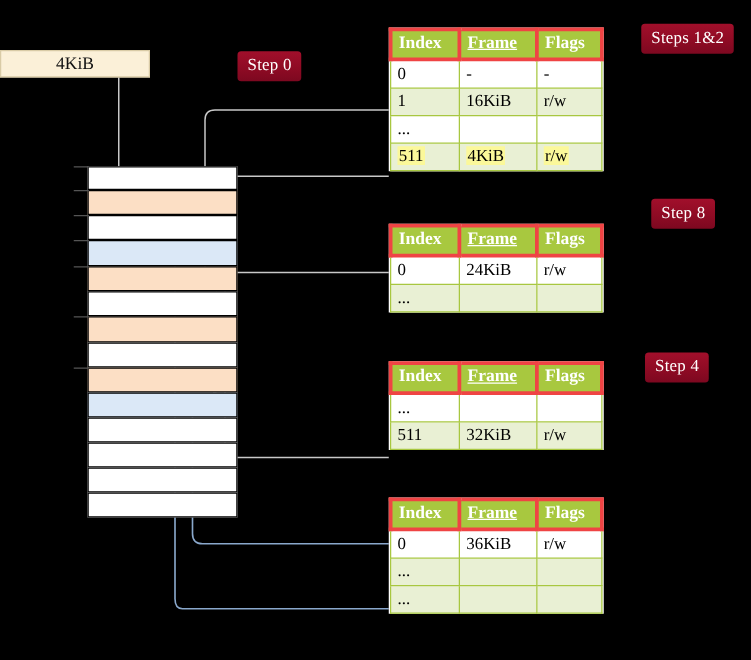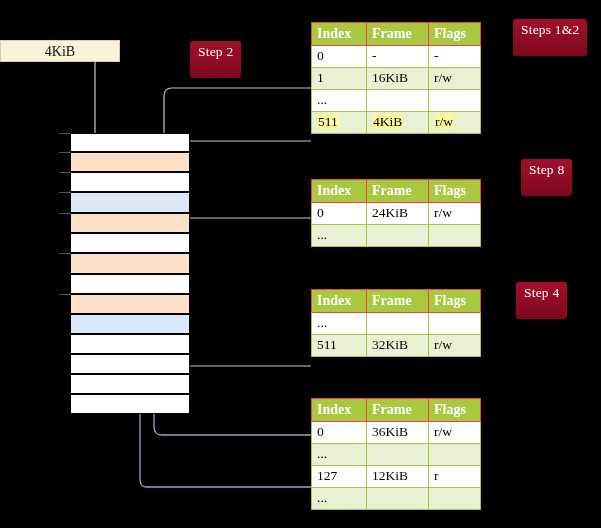"Index" .ptable thead th { border: 1px solid #ef4444 -> 3px solid #ef4444 }
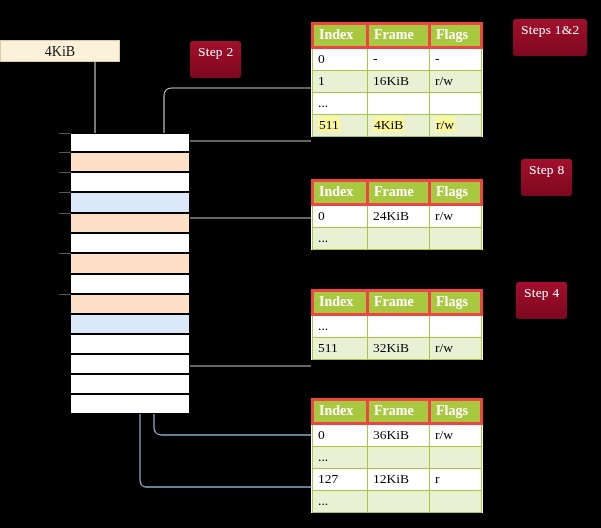"Frame" .ptable th.c-frame { text-decoration: none -> underline }
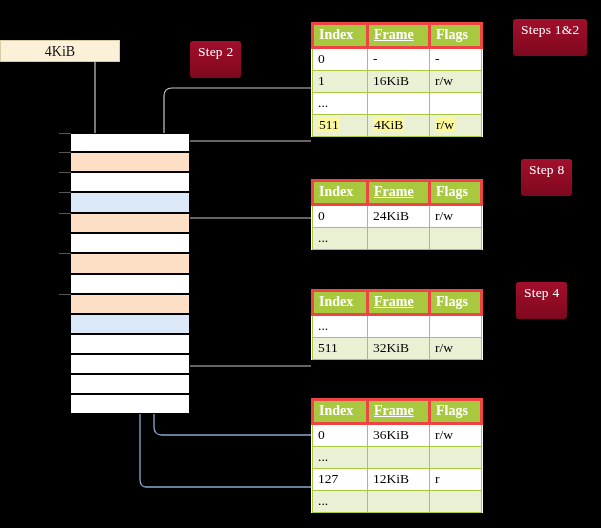"Steps 1&2" .badge { padding: 4px 8px 19px 8px -> 4px 8px 6px 8px }
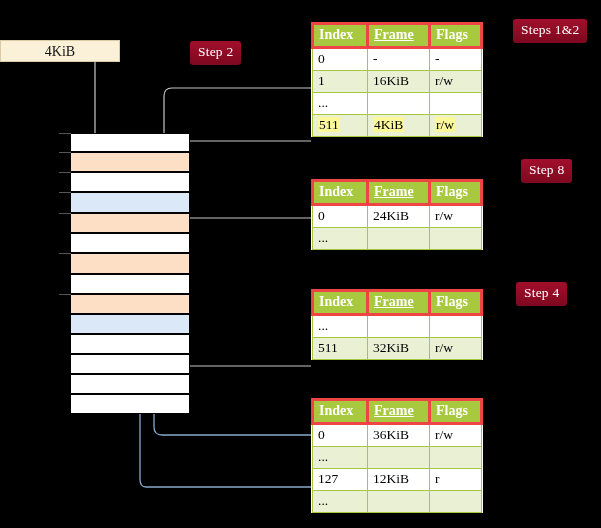"Step 2" div.badge { text: 2 -> 0 }
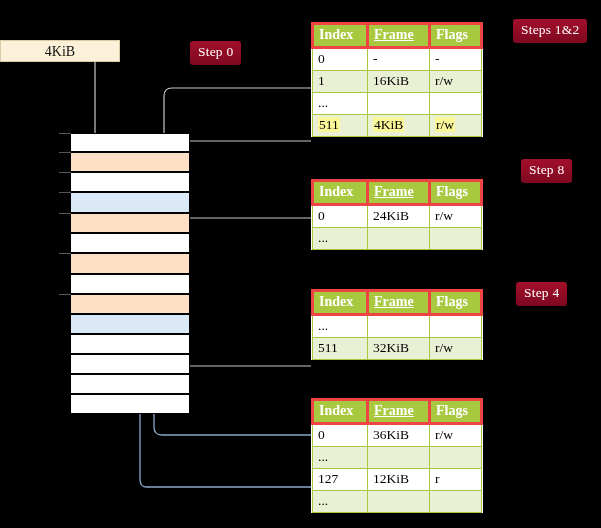"127" tr.plain { html: <tr> <td>127</td> <td>12KiB</td> <td>r</td> </tr> -> none }
